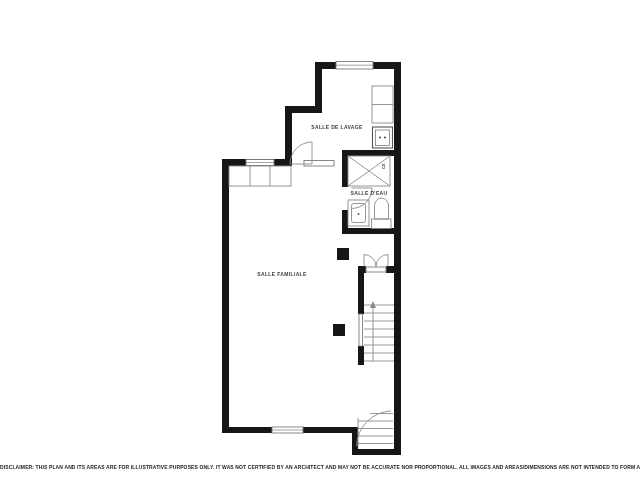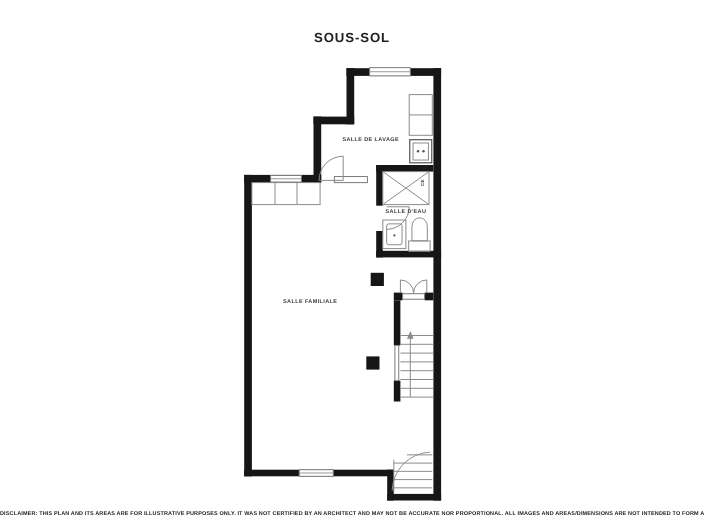"SOUS-SOL" div.title { html: <div>SOUS-SOL</div> -> none }
